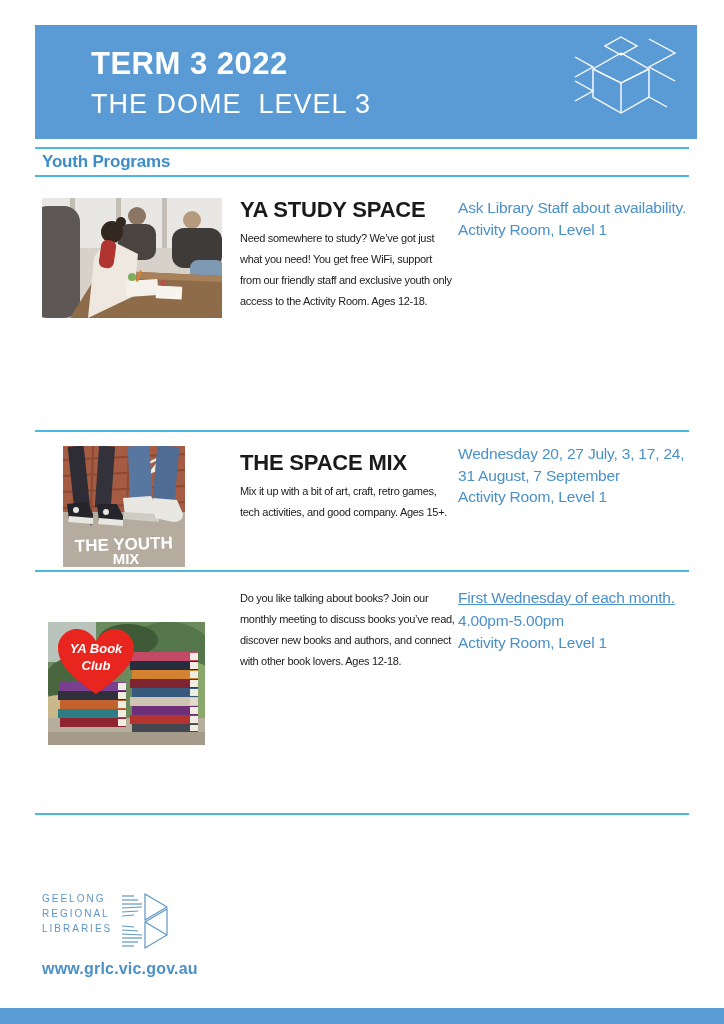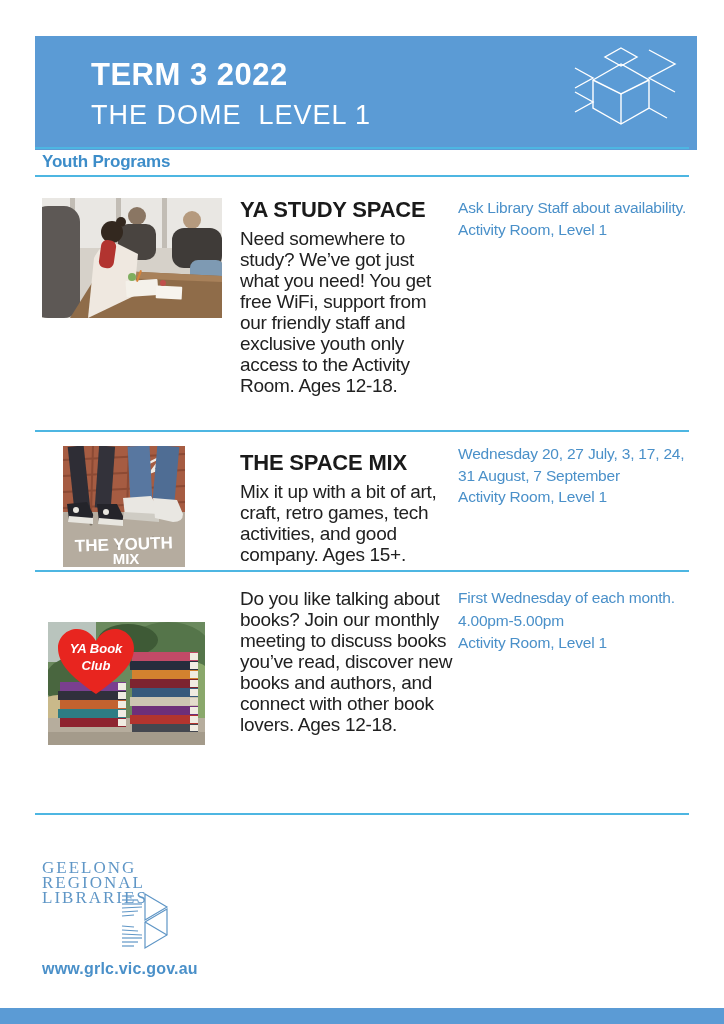"TERM 3 2022" .header { top: 36px -> 25px }
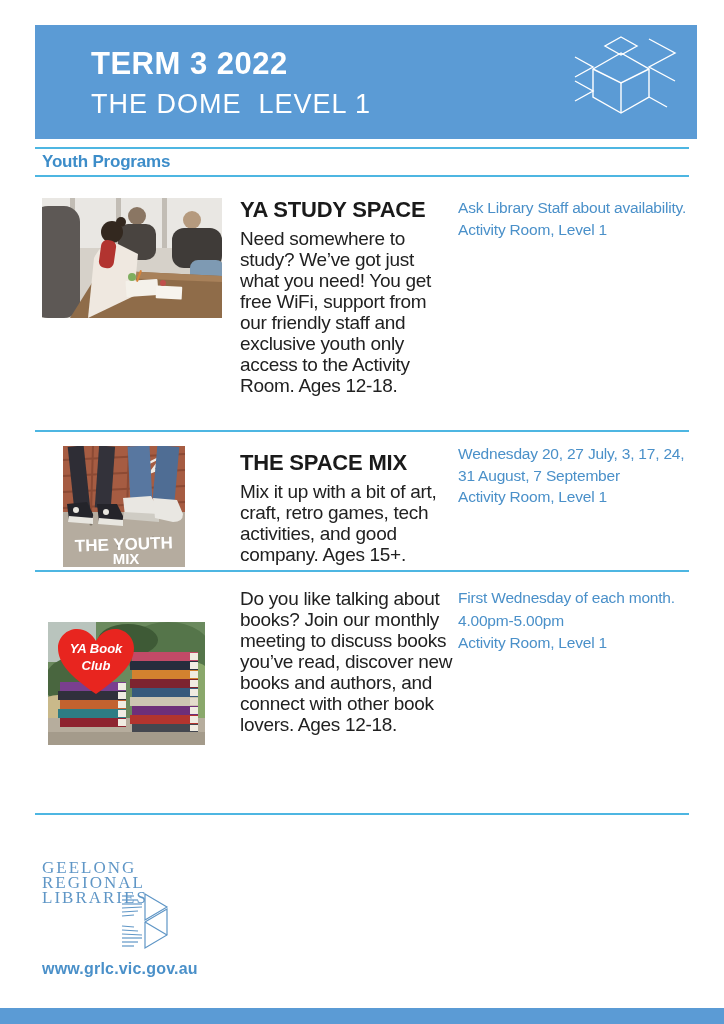"THE DOME LEVEL 1" div.location { text: 1 -> 3 }
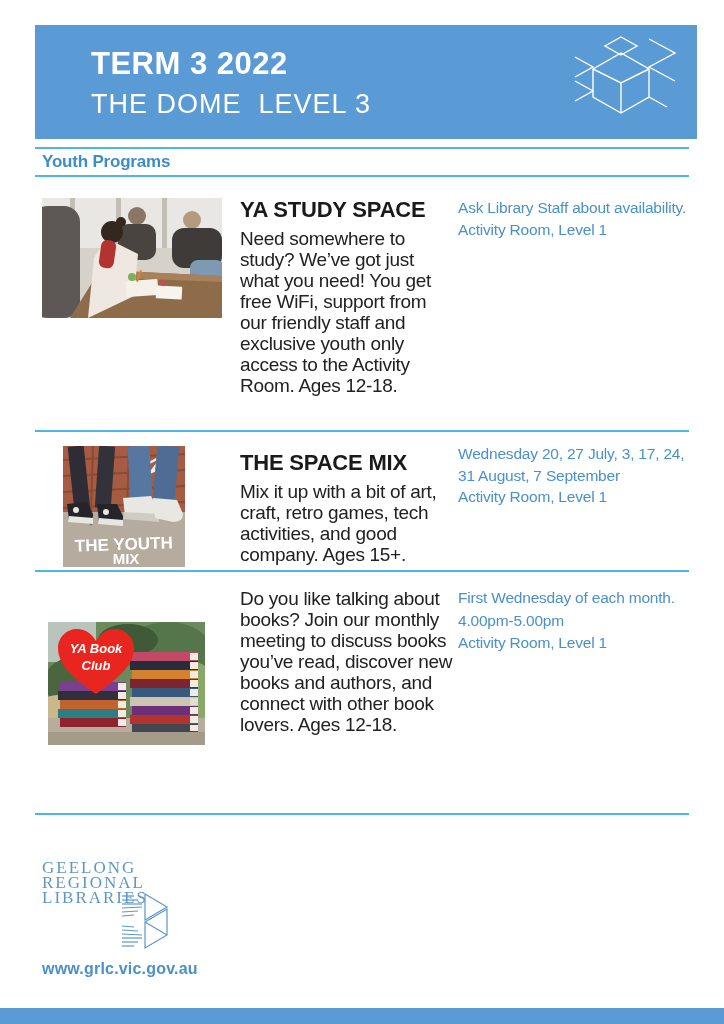"Need somewhere to study? We’ve" .prog-text { font-size: 19px -> 11px }
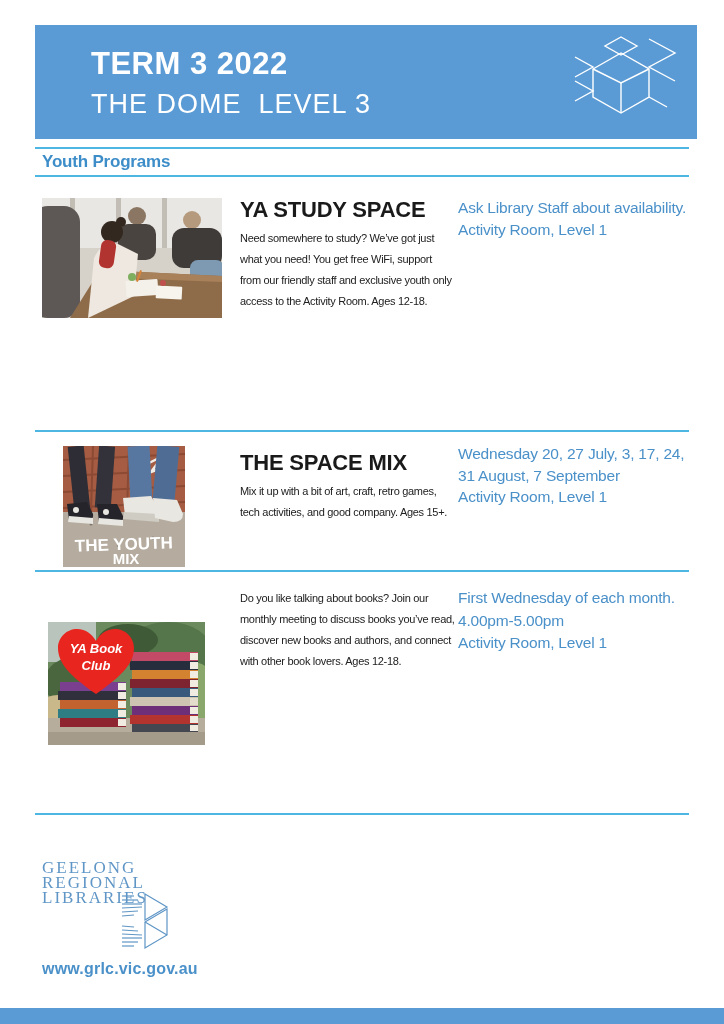"First Wednesday of each month." p { text-decoration: none -> underline }
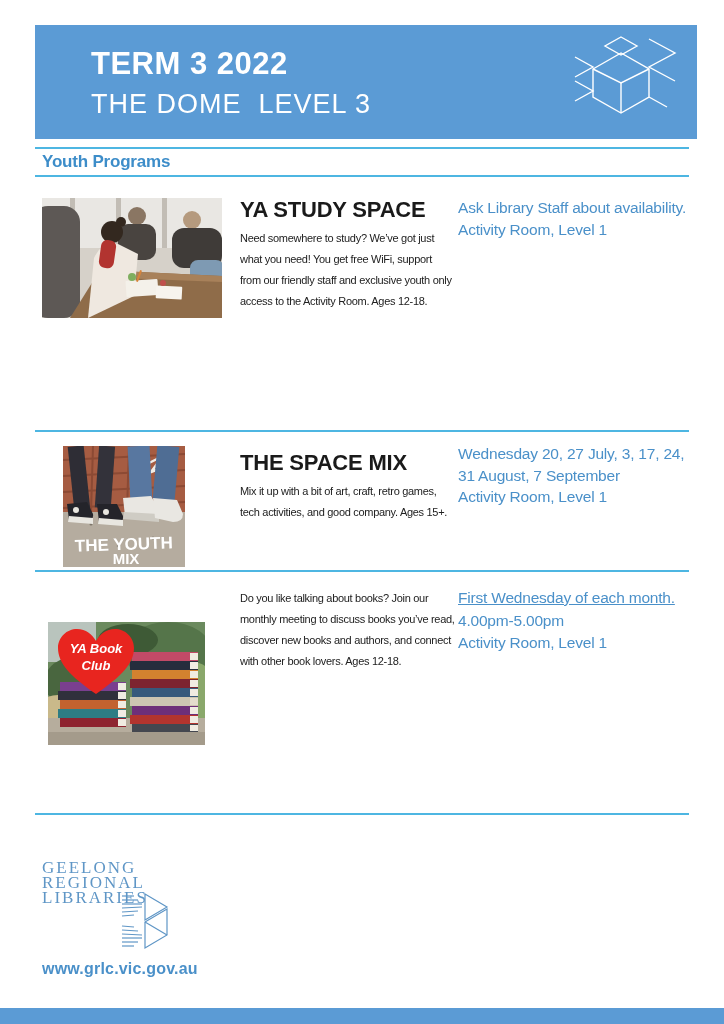"GEELONG" .footer-logo-text { font-family: Liberation Serif, serif -> Liberation Sans, sans-serif; font-size: 17px -> 10px; top: 860px -> 891px }
